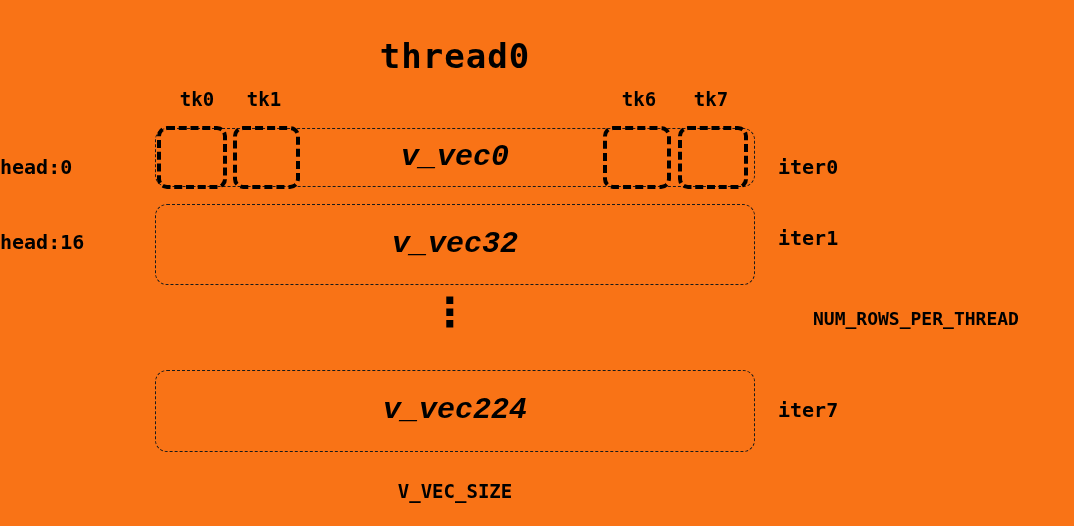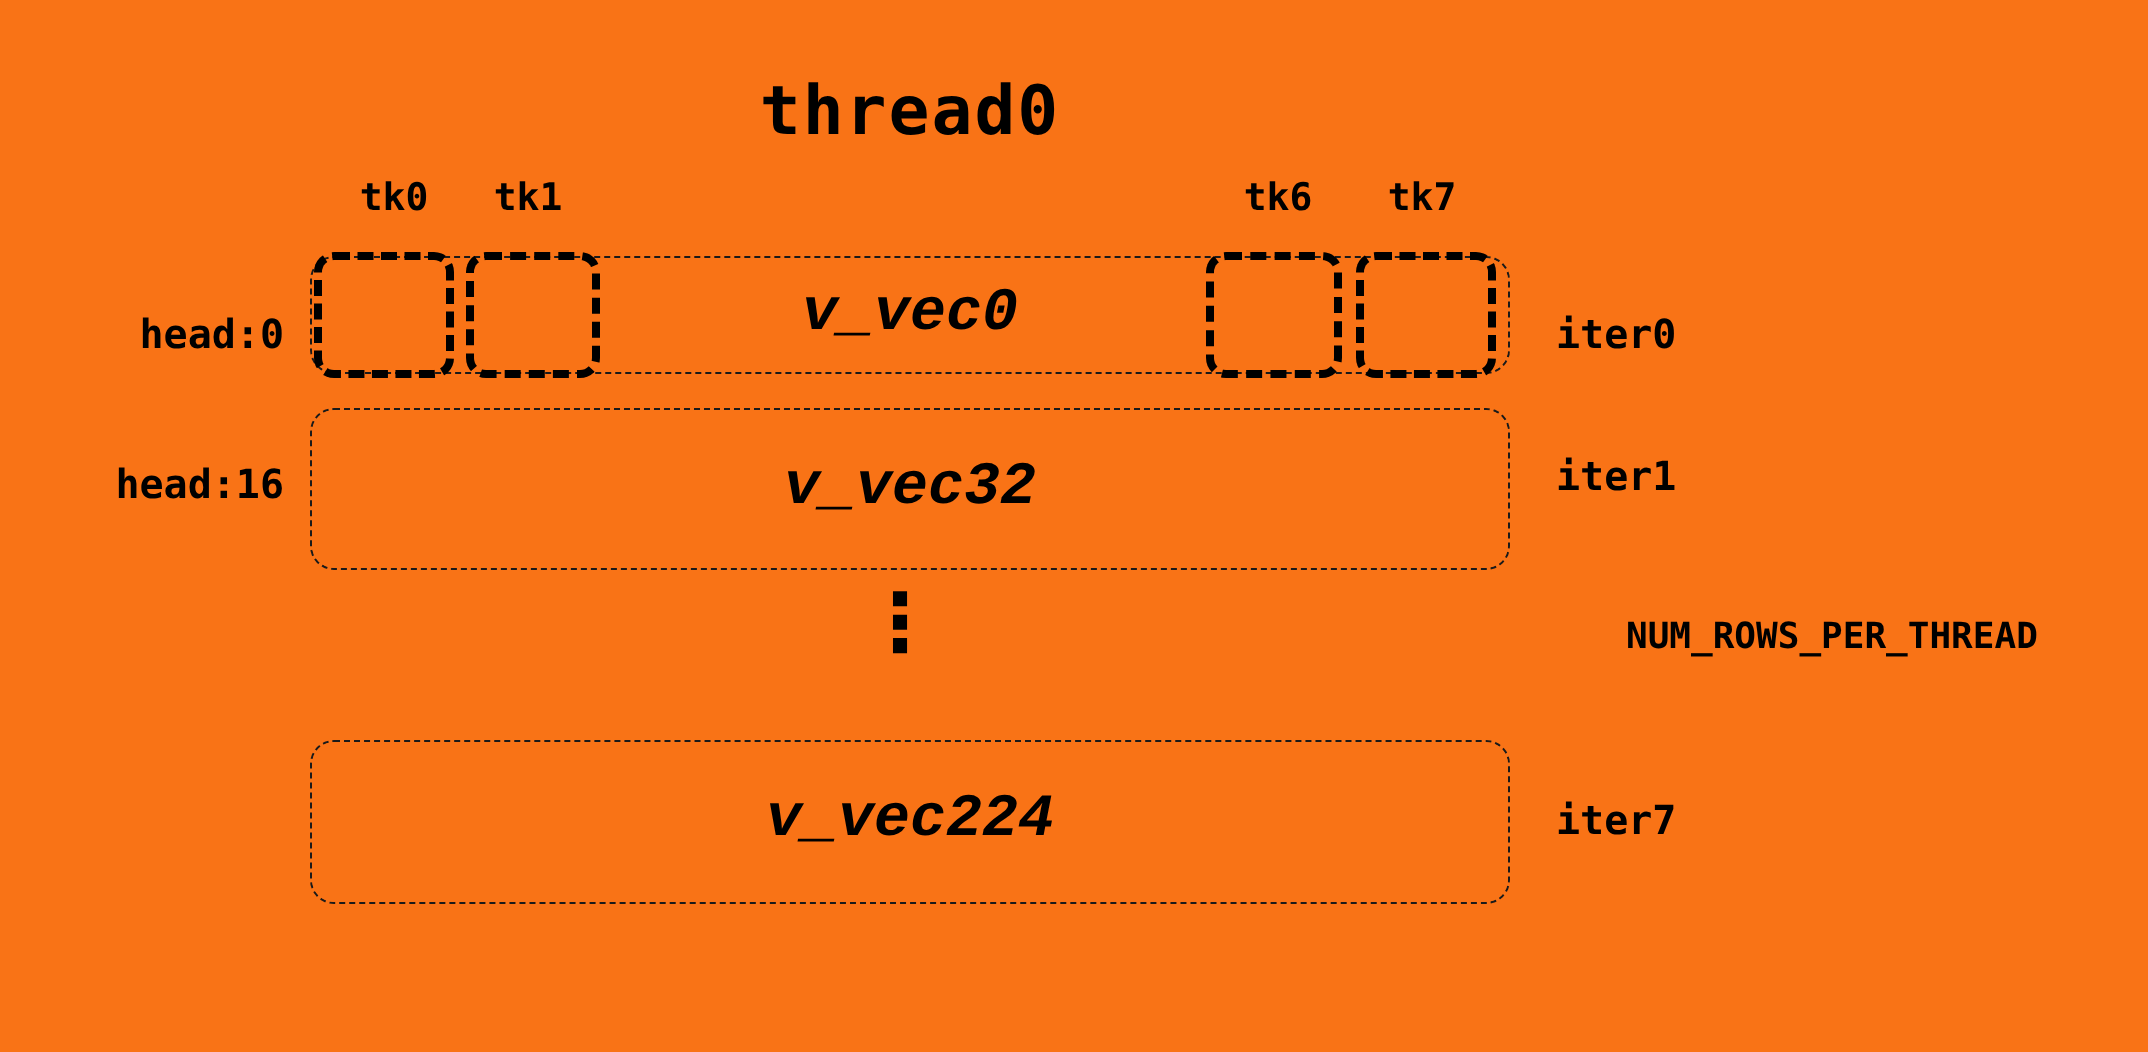"head:0" .head-label { text-align: right -> none }
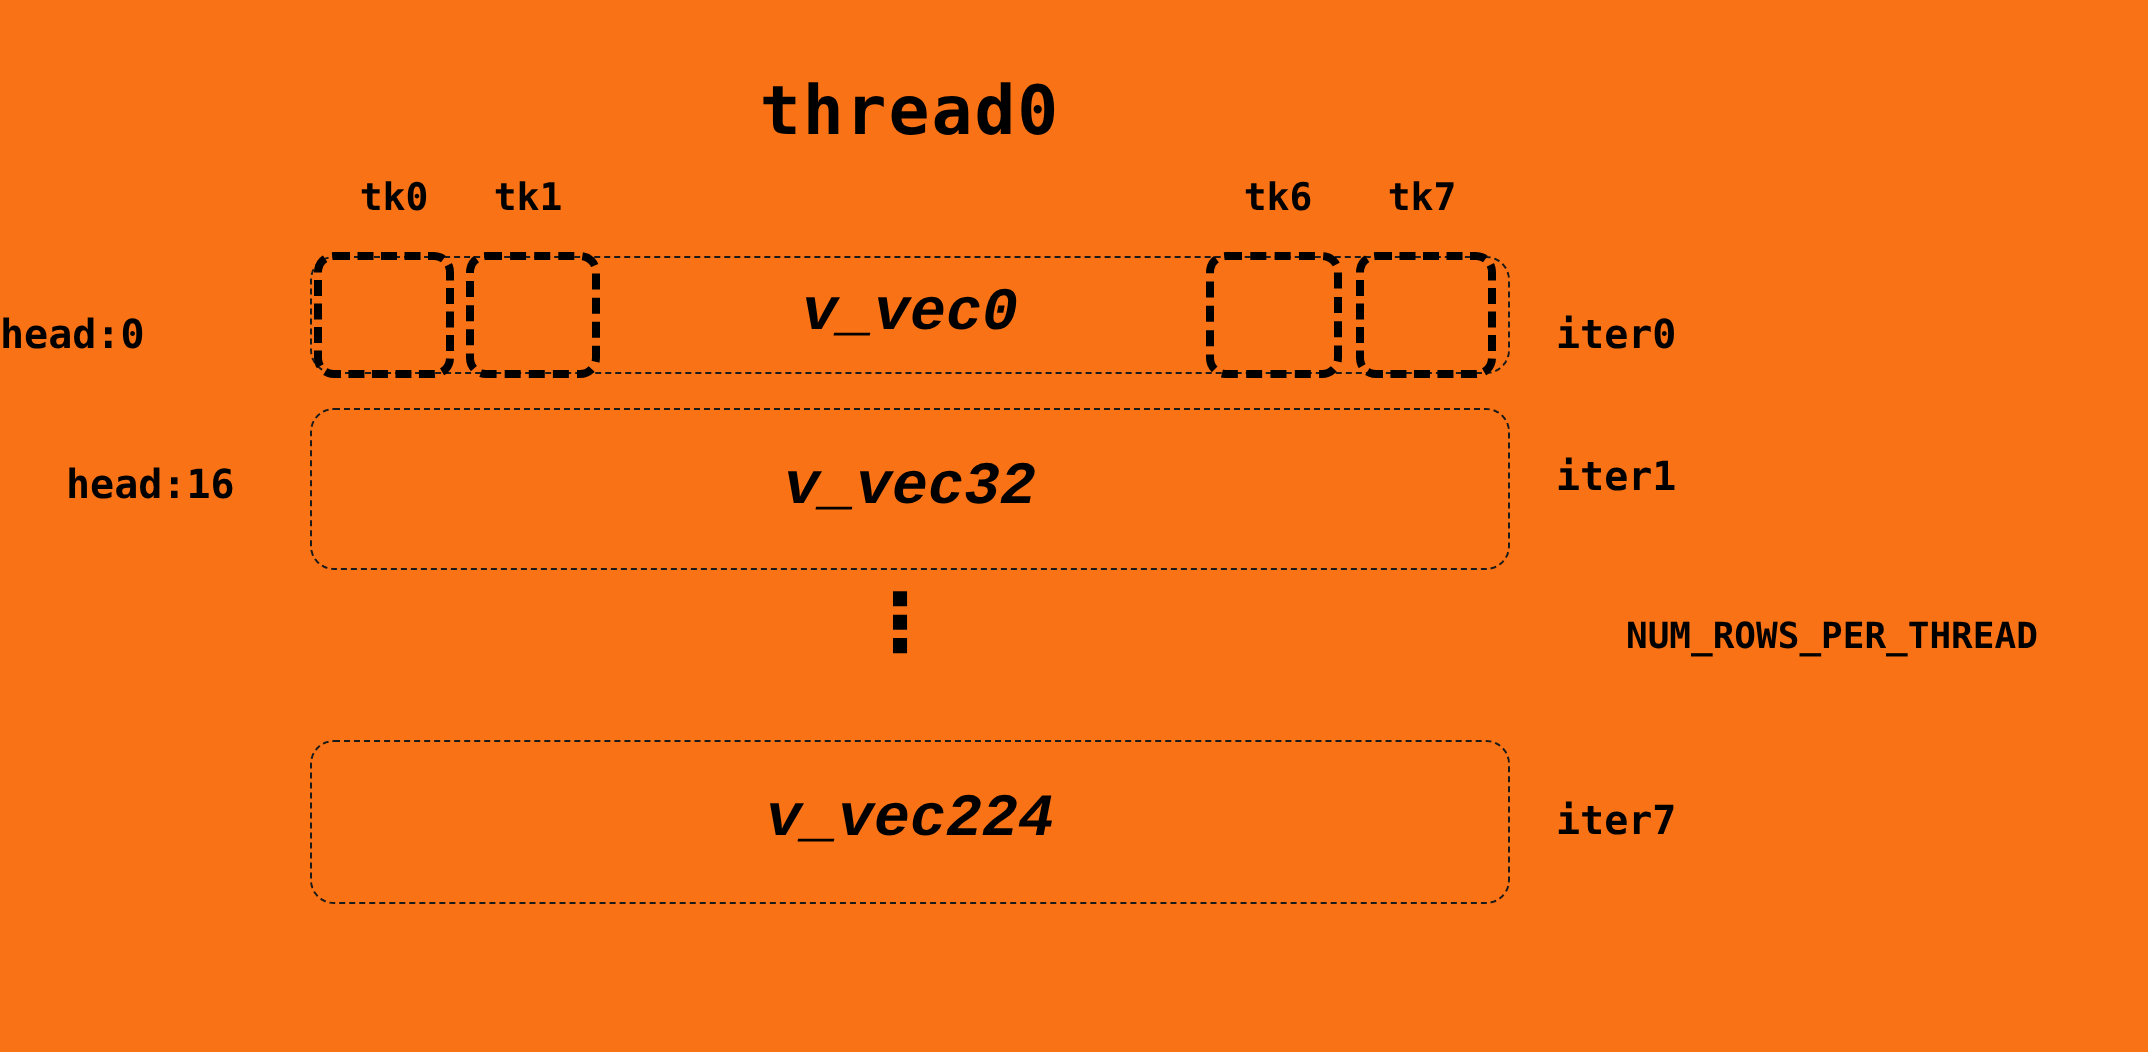"head:16" div.head-label { padding-left: 33px -> none }
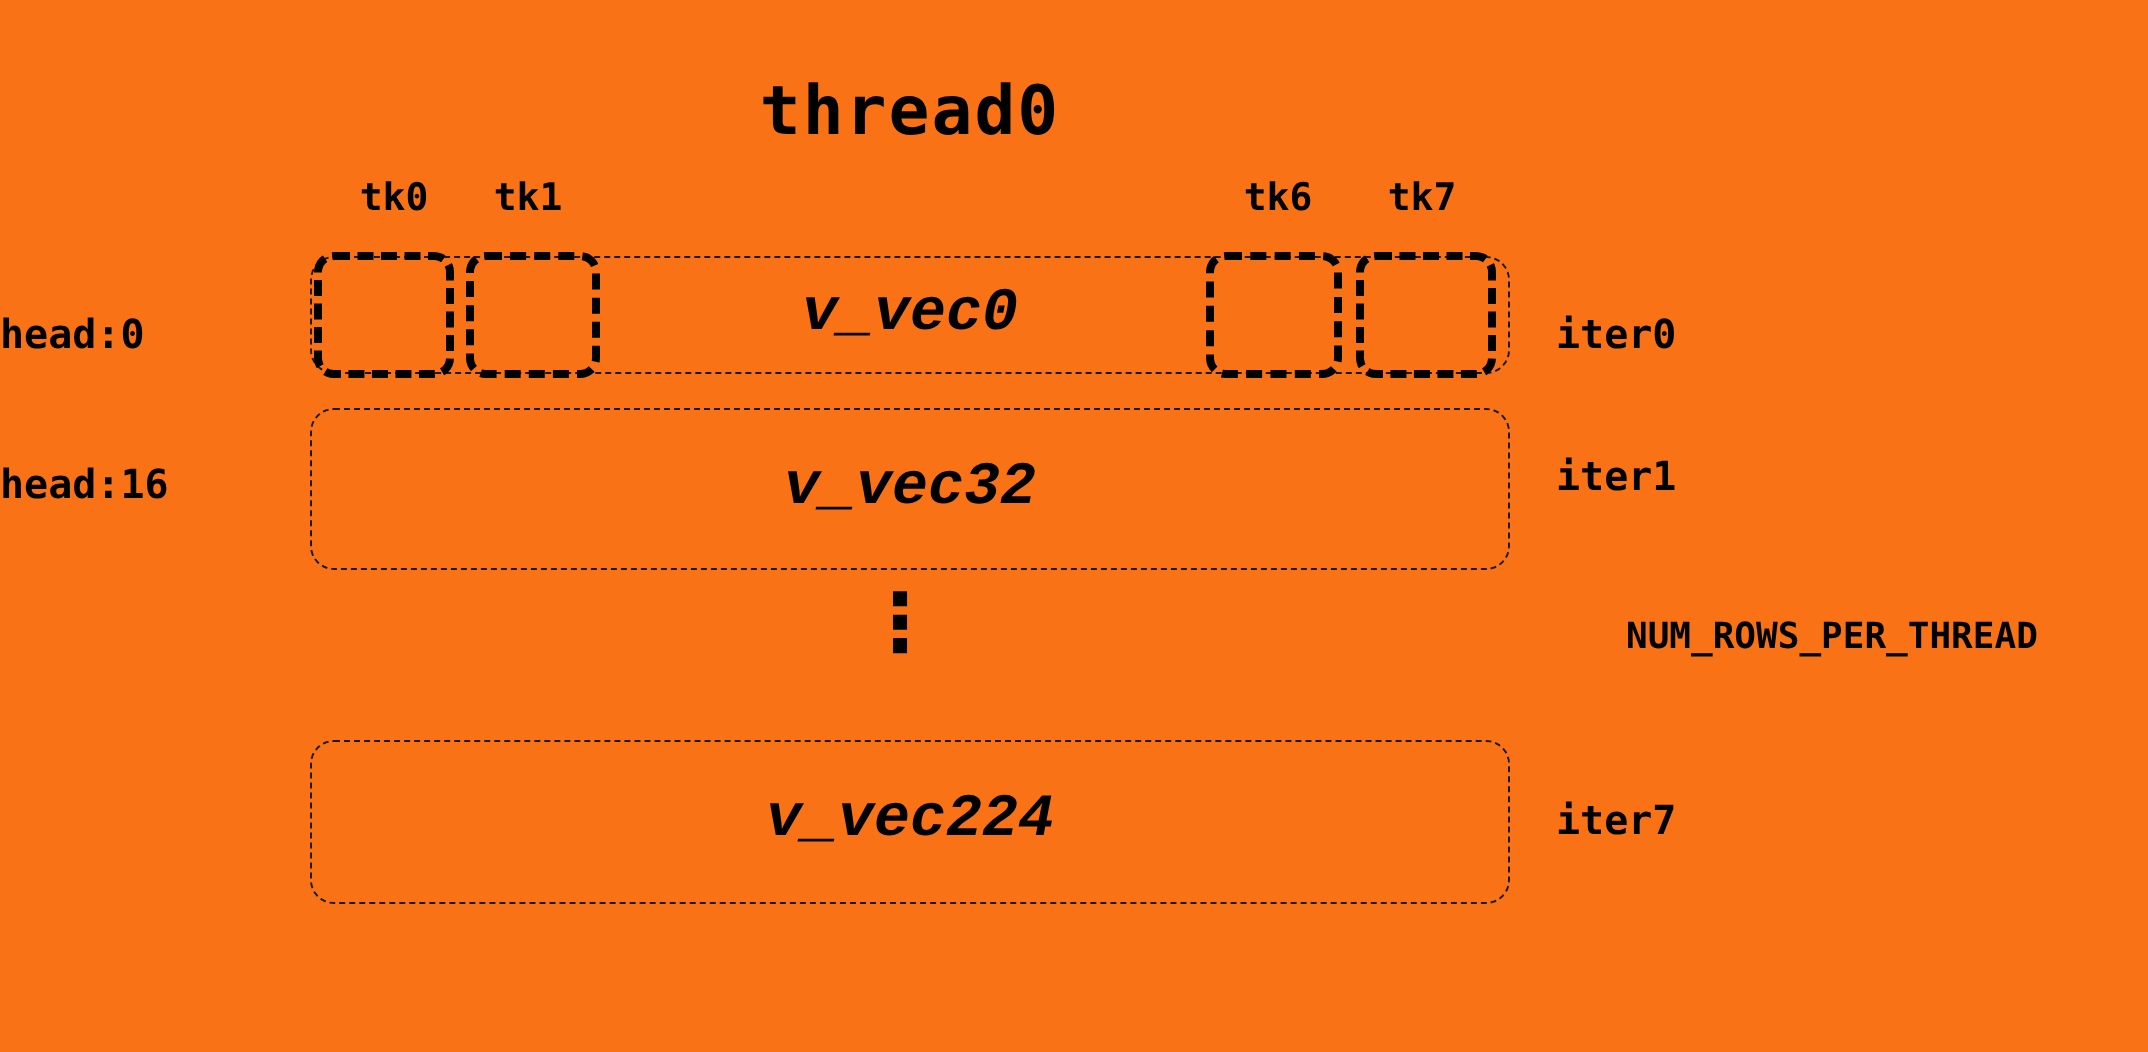"V_VEC_SIZE" div.vvec-size-label { html: none -> <div>V_VEC_SIZE</div> }
